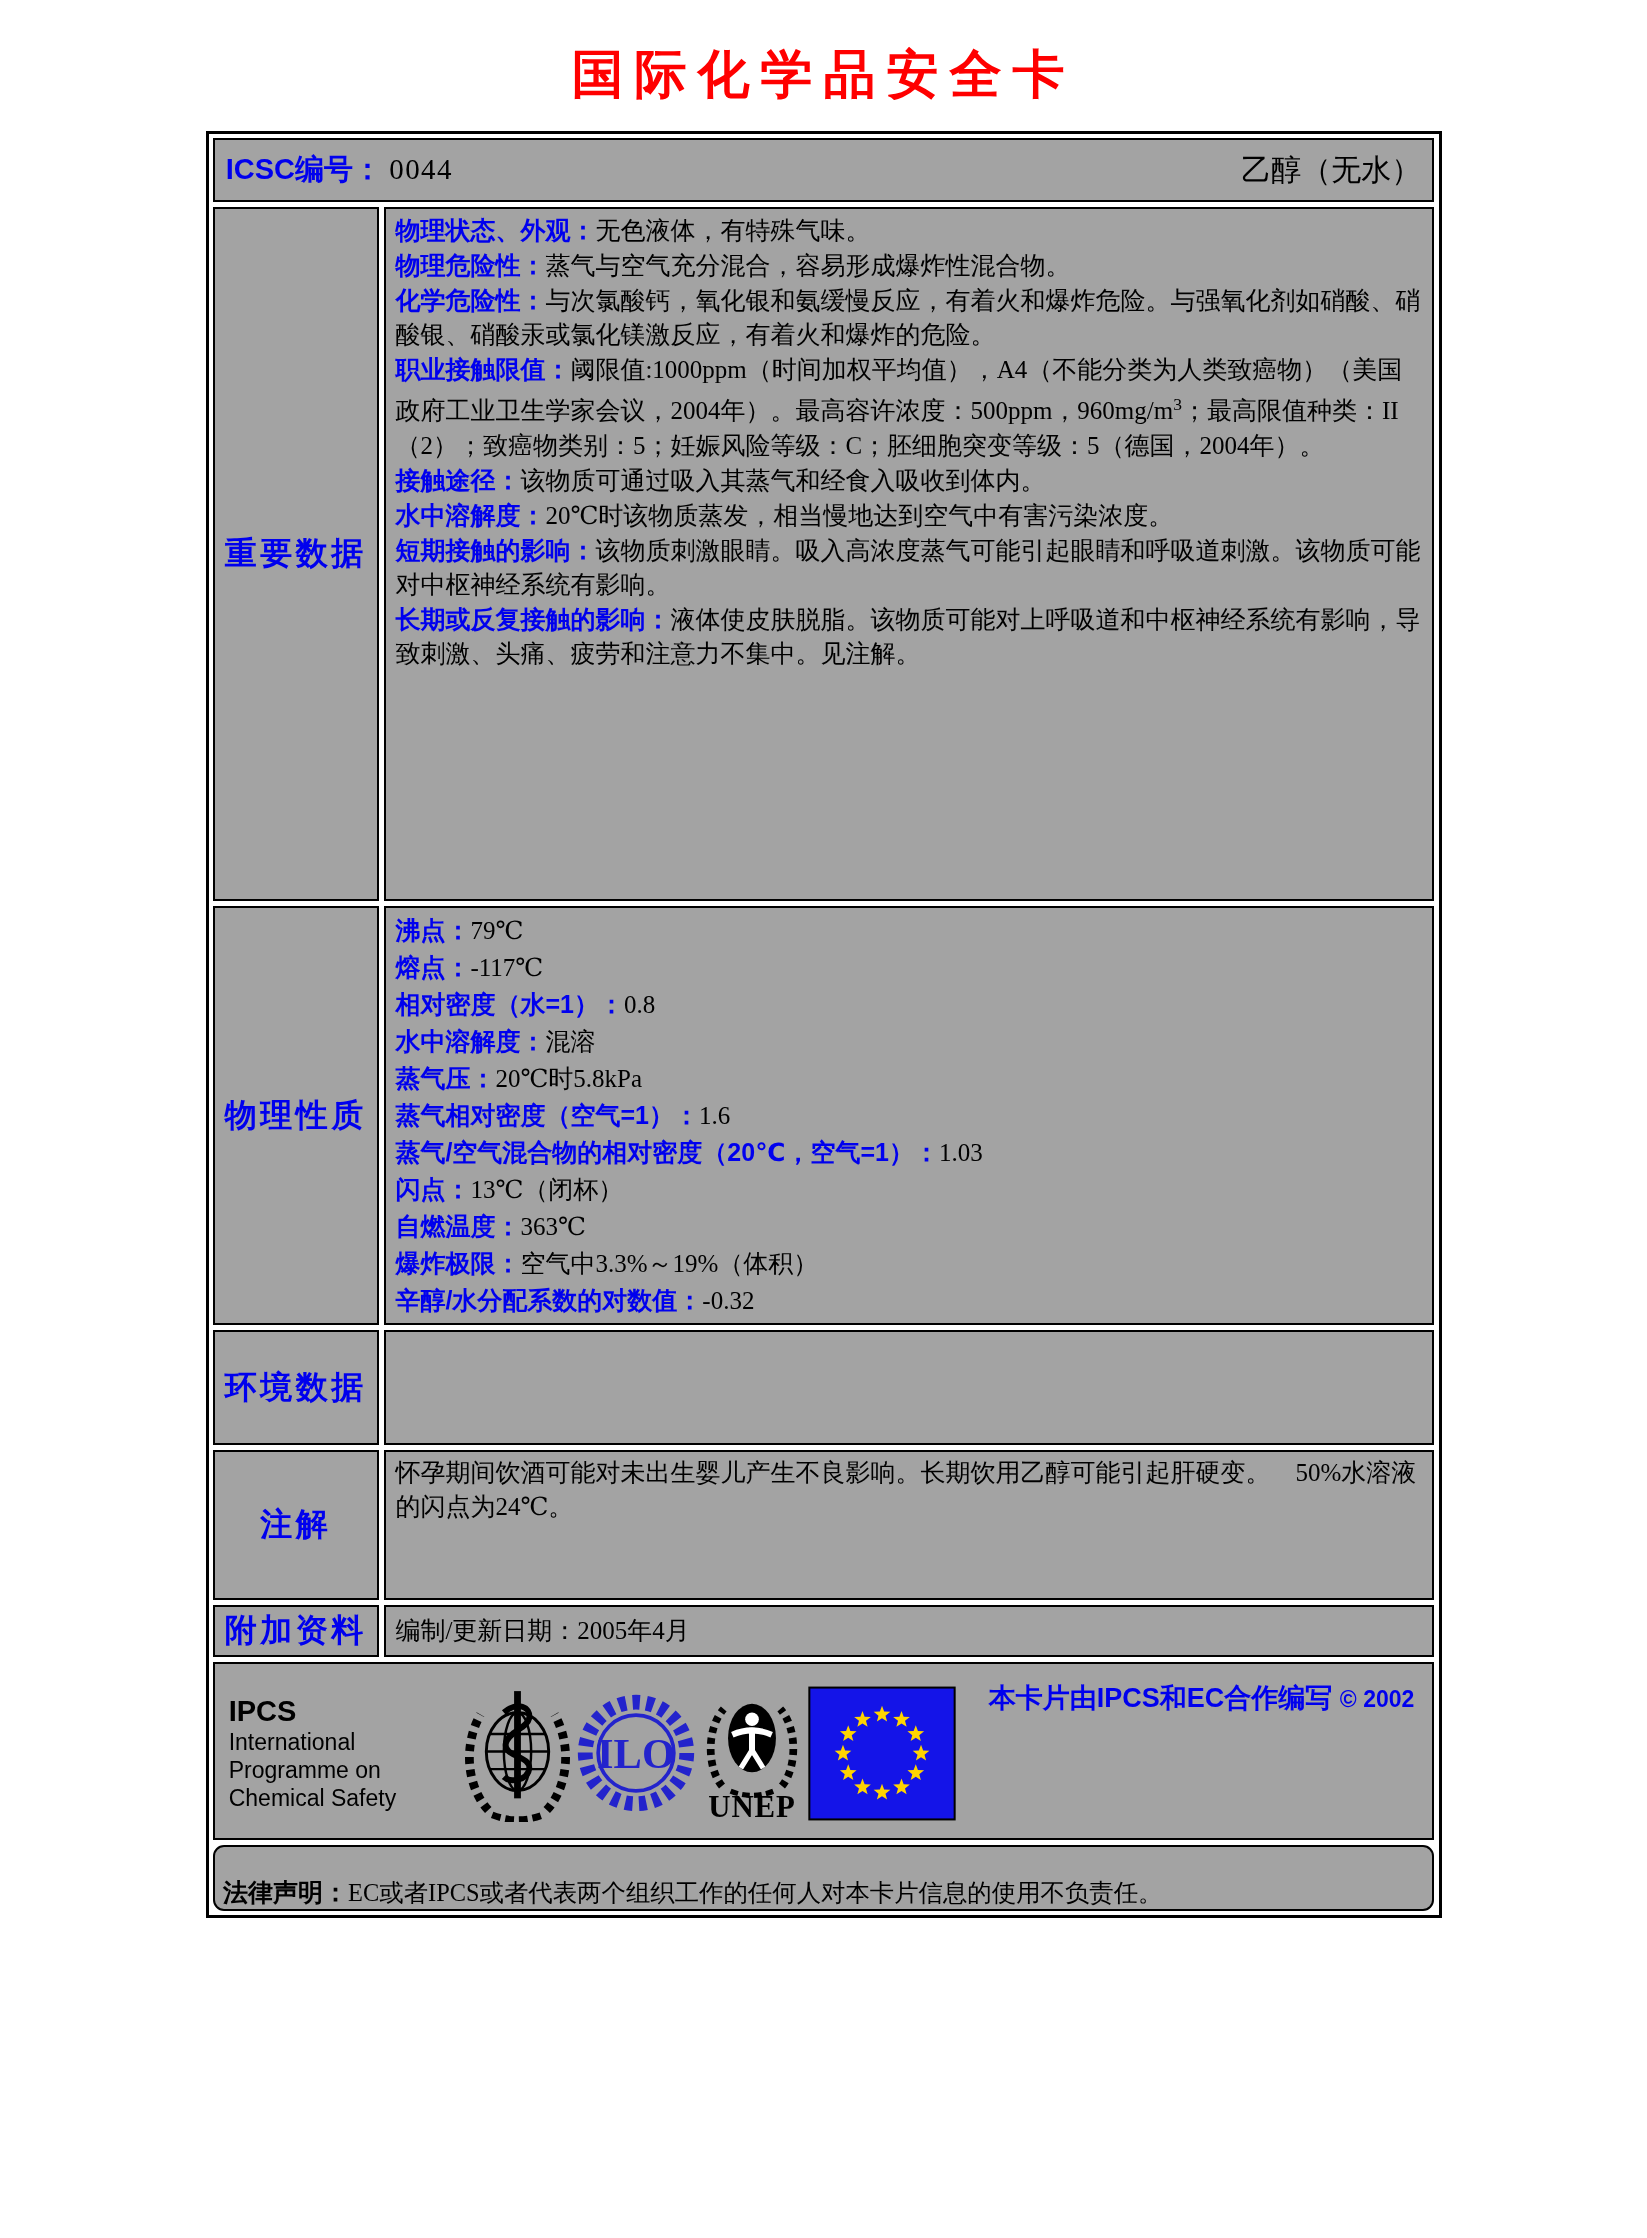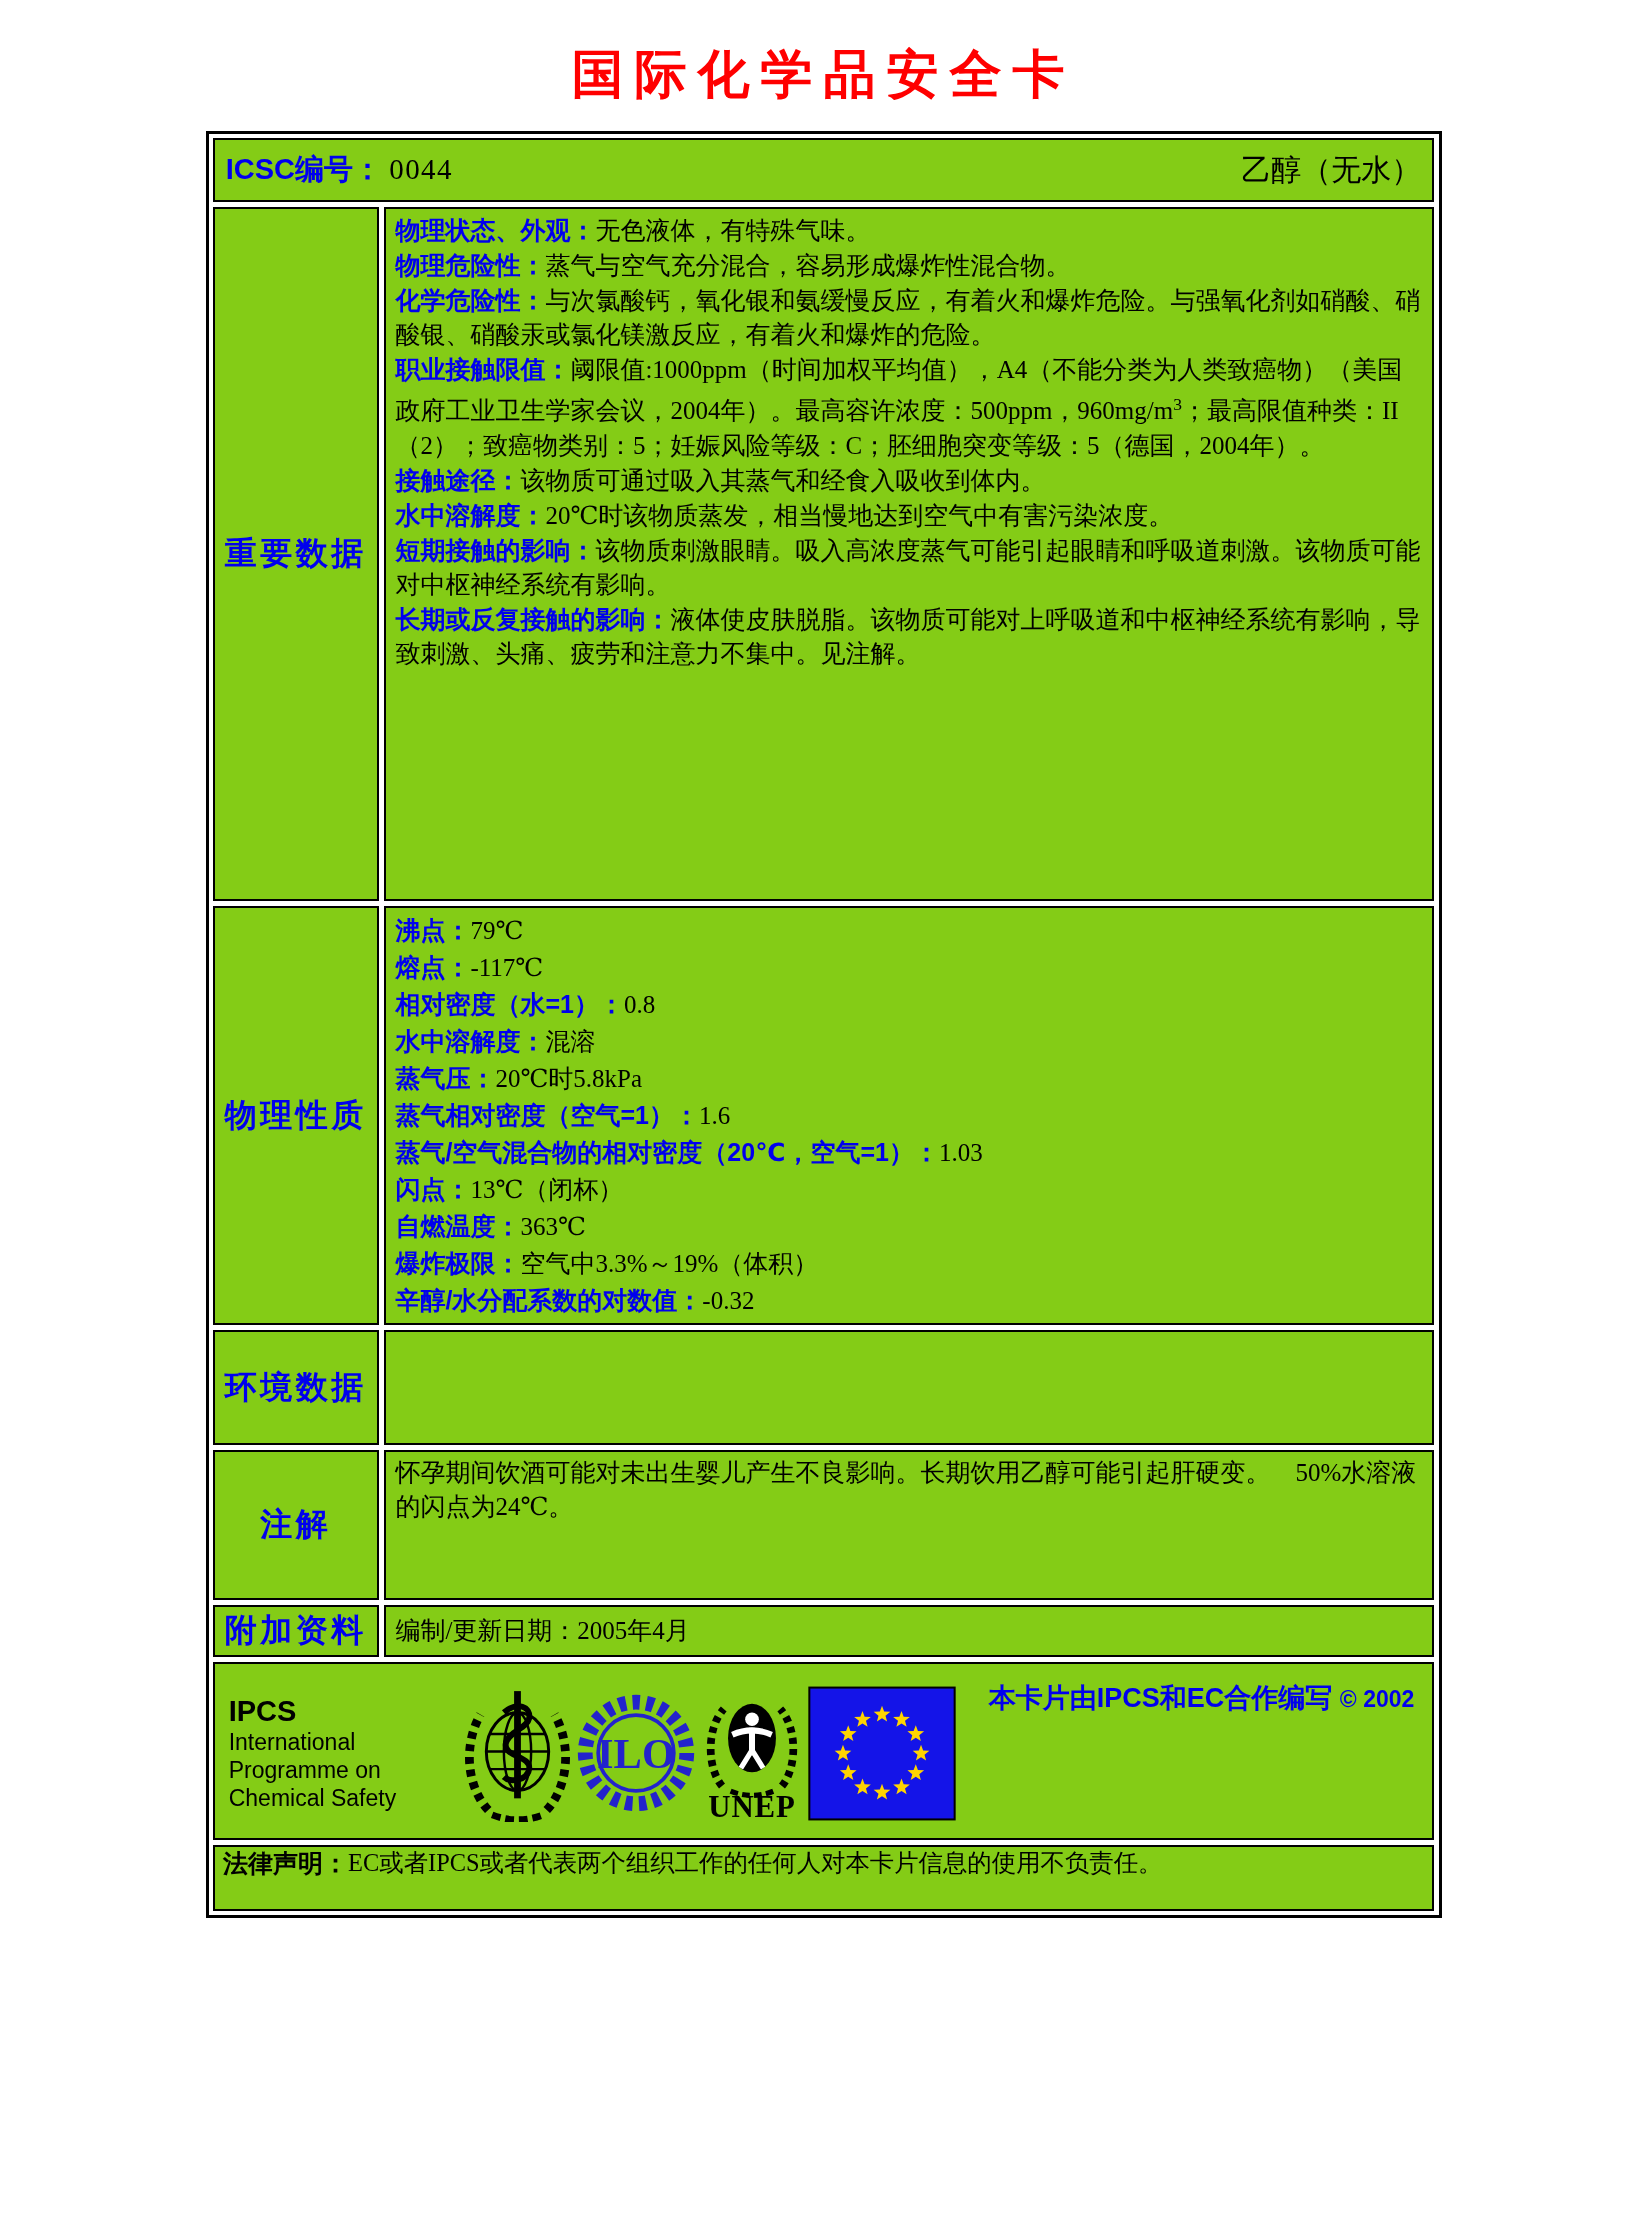"ICSC编号： 0044" .cell { background: #84cc16 -> #a3a3a3 }
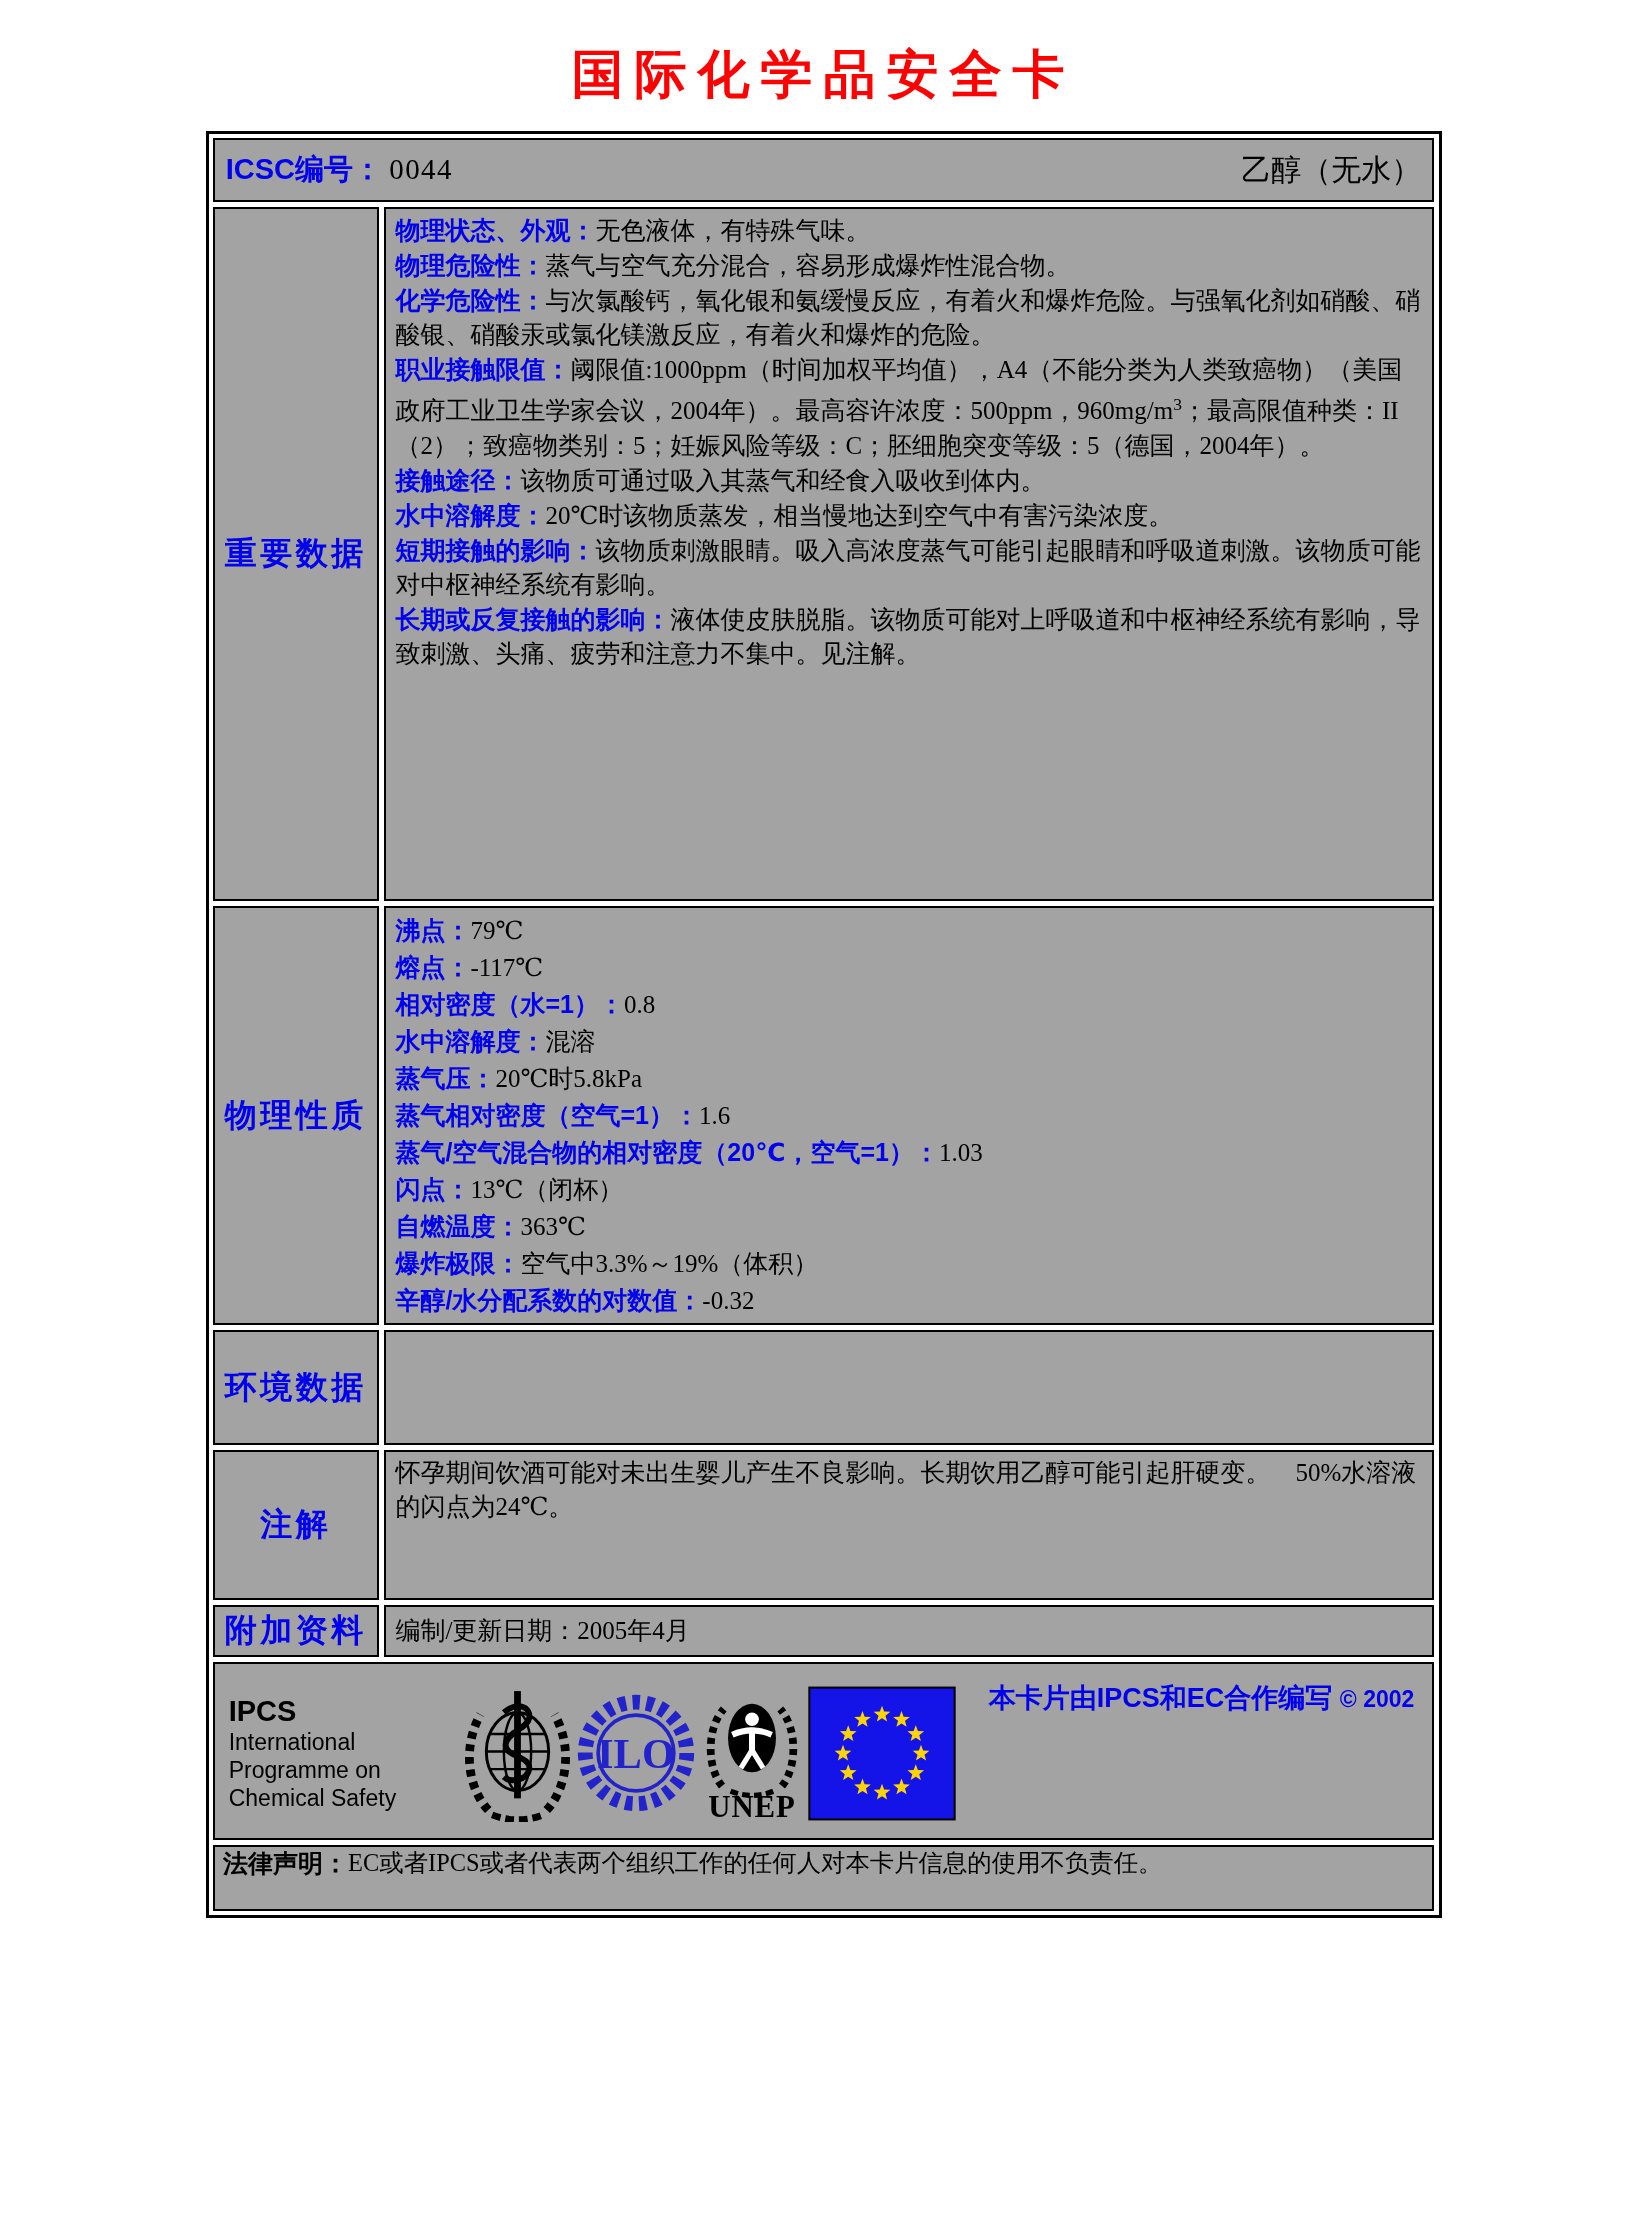"法律声明：" .legal-cell { align-items: flex-start -> flex-end; border-radius: none -> 11px }
